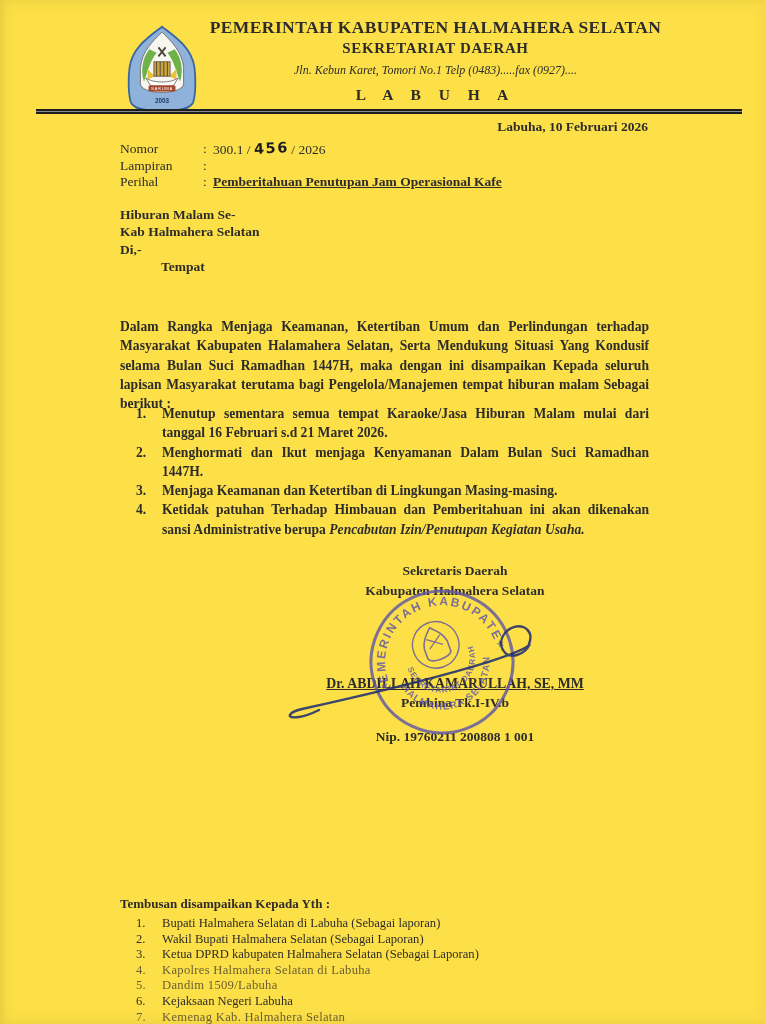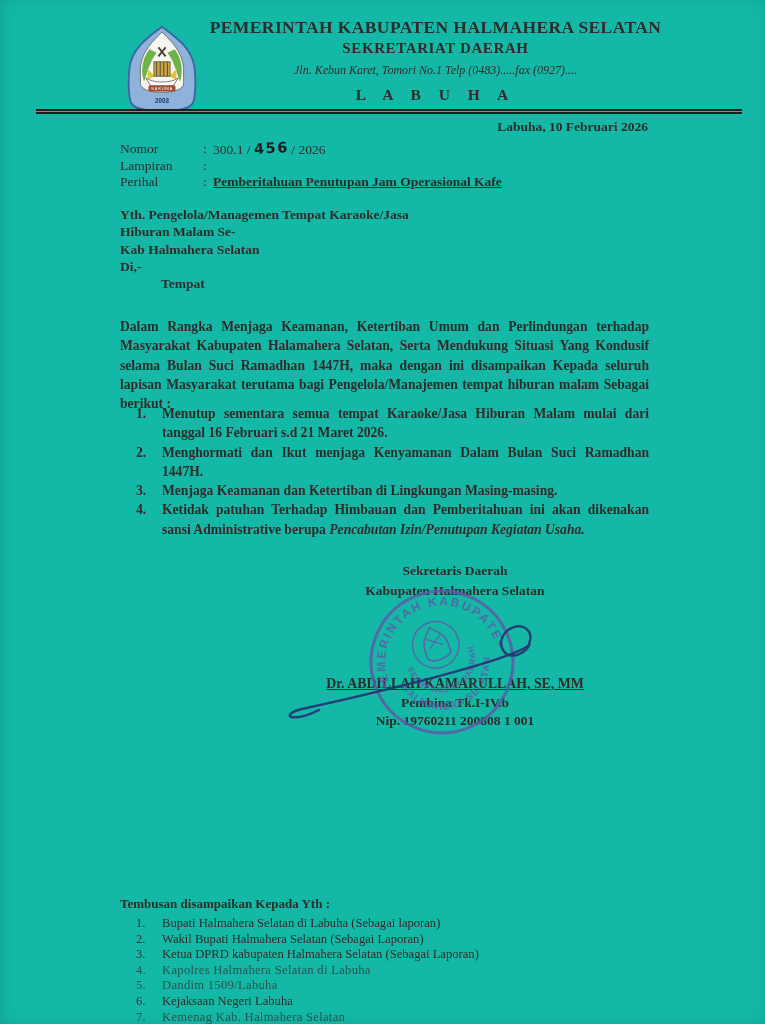"PEMERINTAH KABUPATEN HALMAHERA SELATAN" .page { background: #14b8a6 -> #fde047 }
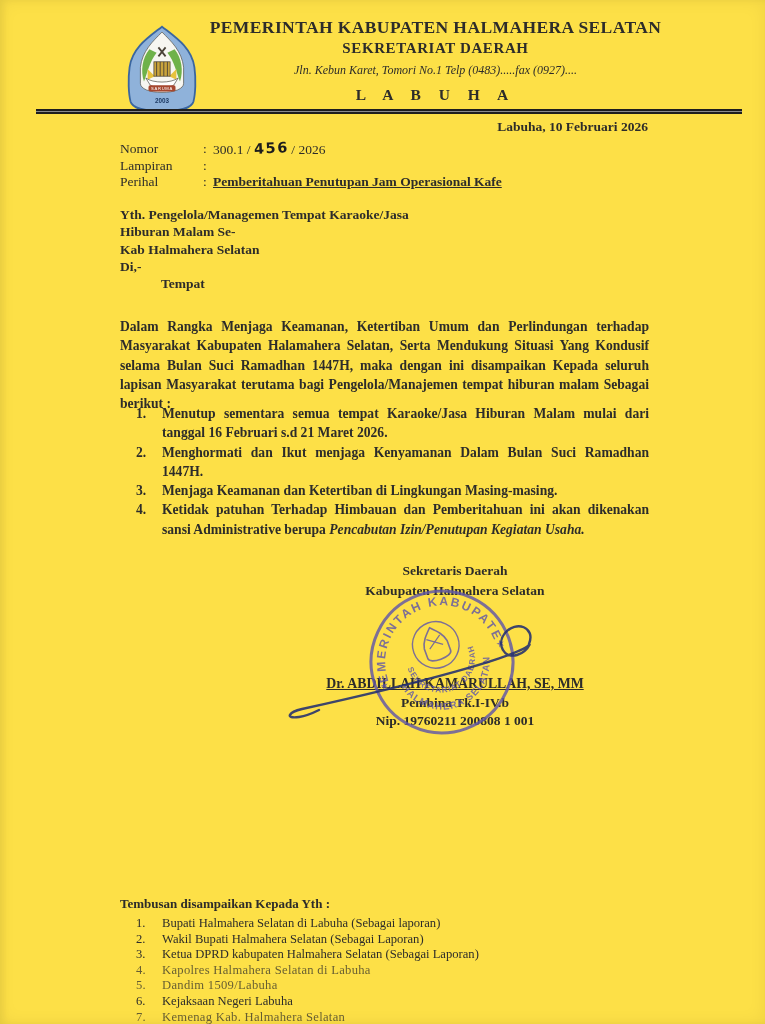"Yth. Pengelola/Managemen Tempat" div { html: <div>Yth. Pengelola/Managemen Tempat Karaoke/Jasa</div> -> none }
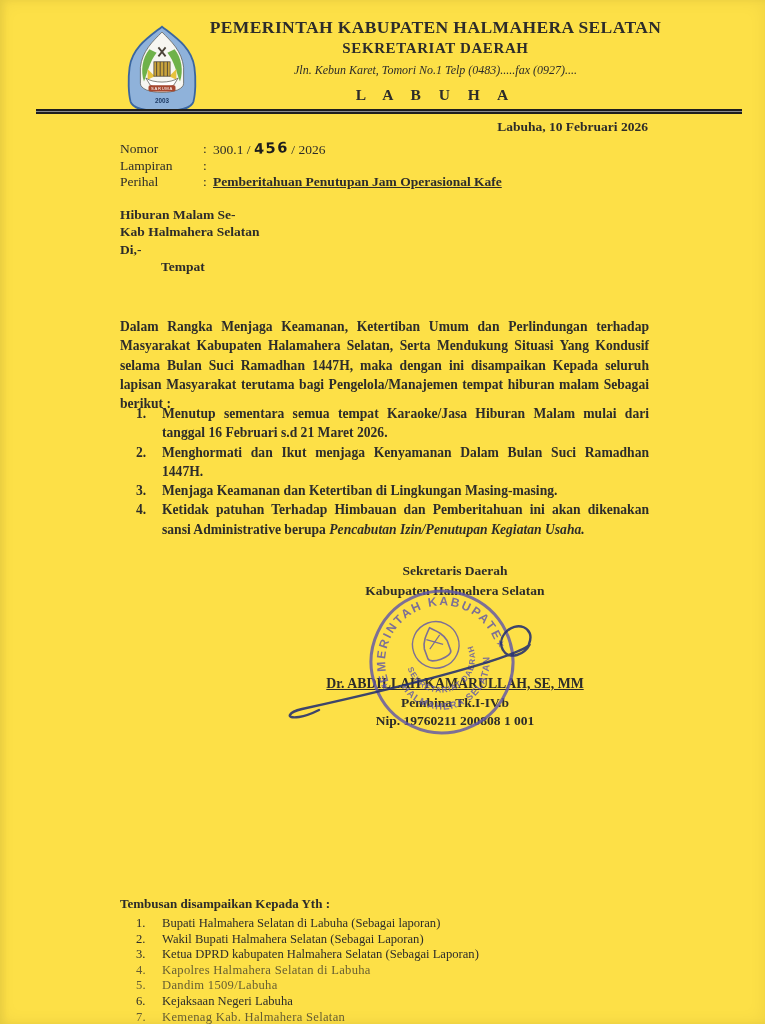"Nip. 19760211 200808 1 001" .sn-nip { margin-top: 2px -> 18px }
